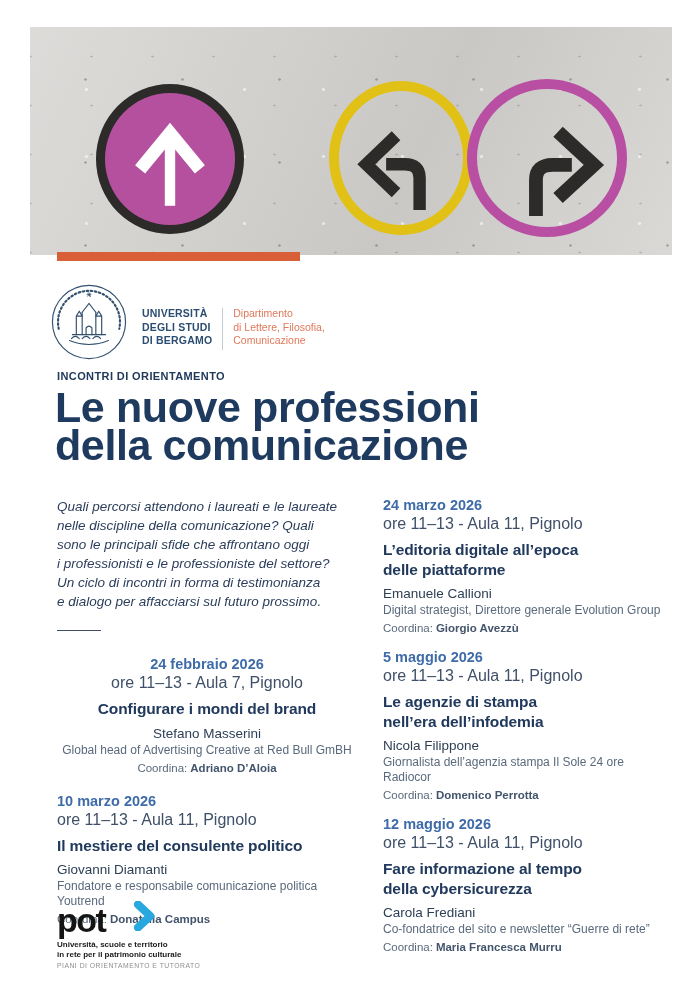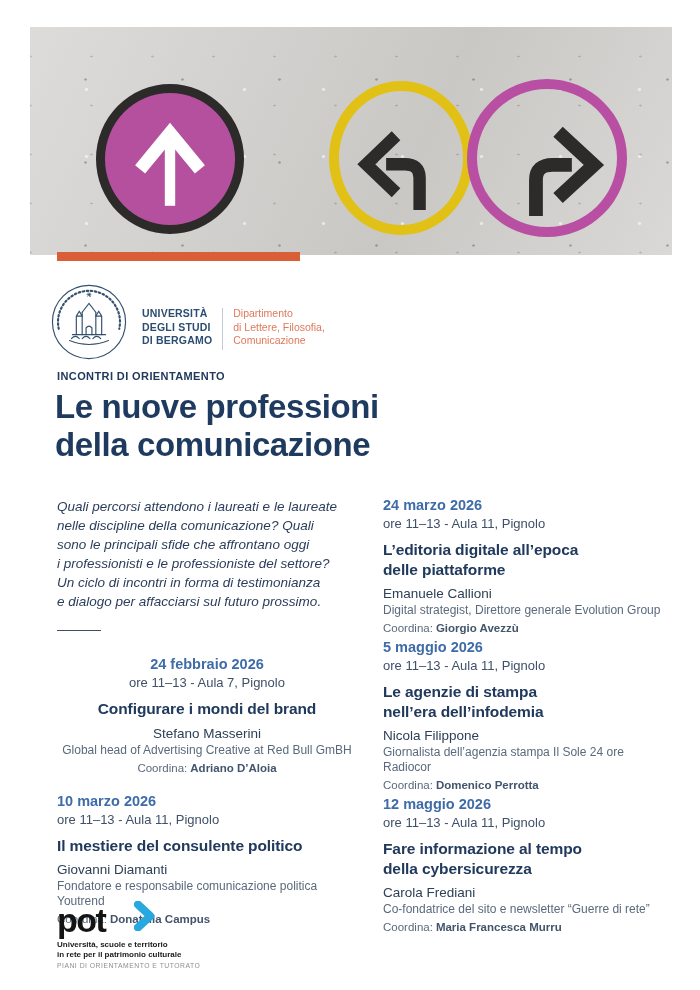"Le nuove professioni" .title { font-size: 33px -> 43px }
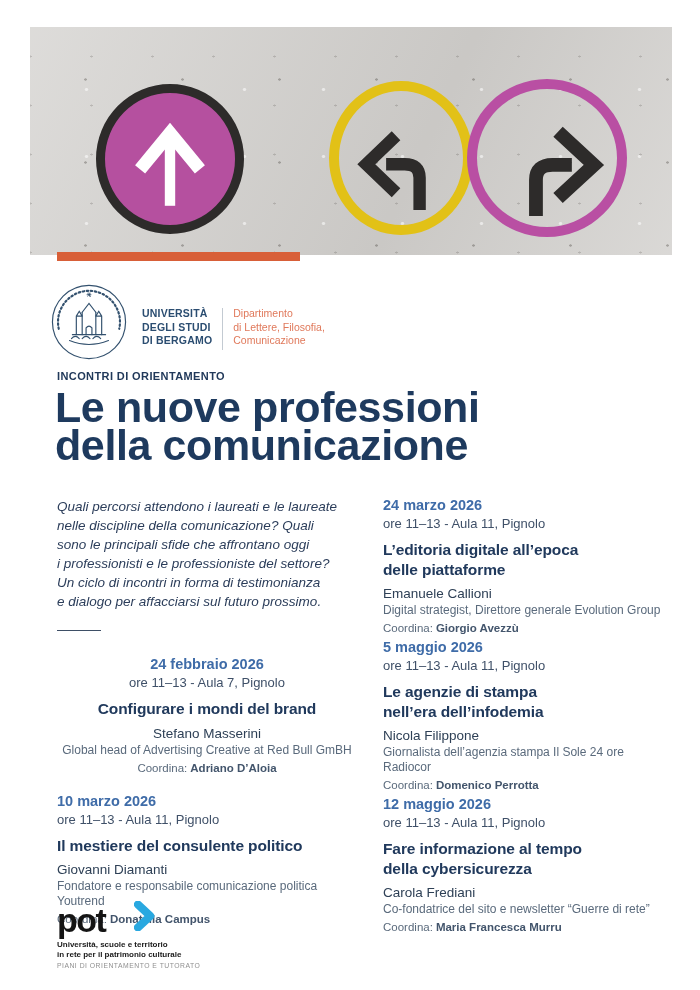"ore 11–13 - Aula 11," .ev-time { font-size: 13px -> 16px }
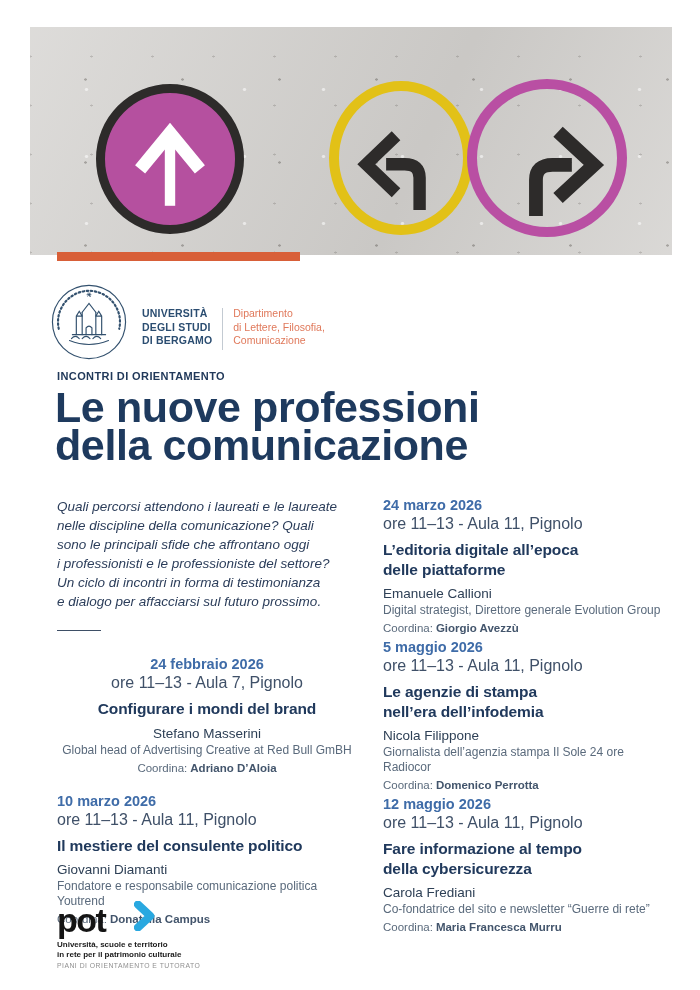"5 maggio 2026" .col-right .event + .event { margin-top: 3px -> 13px }
